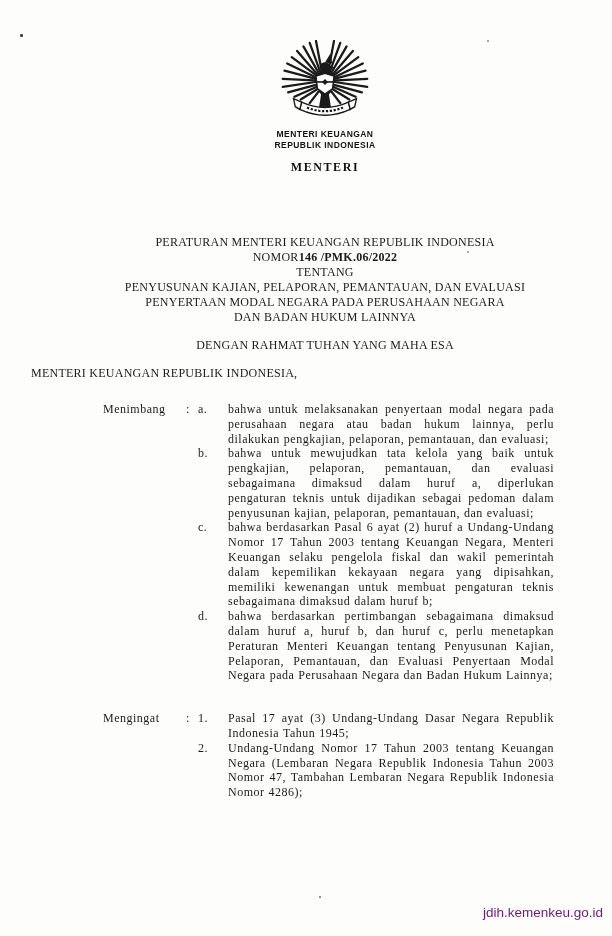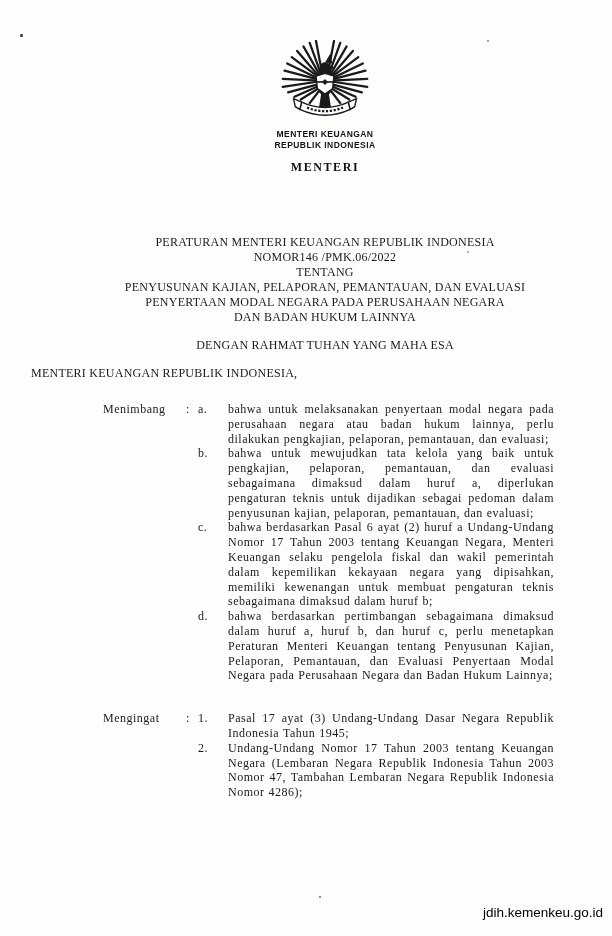"146 /PMK.06/2022" .nomor-value { font-weight: none -> bold }
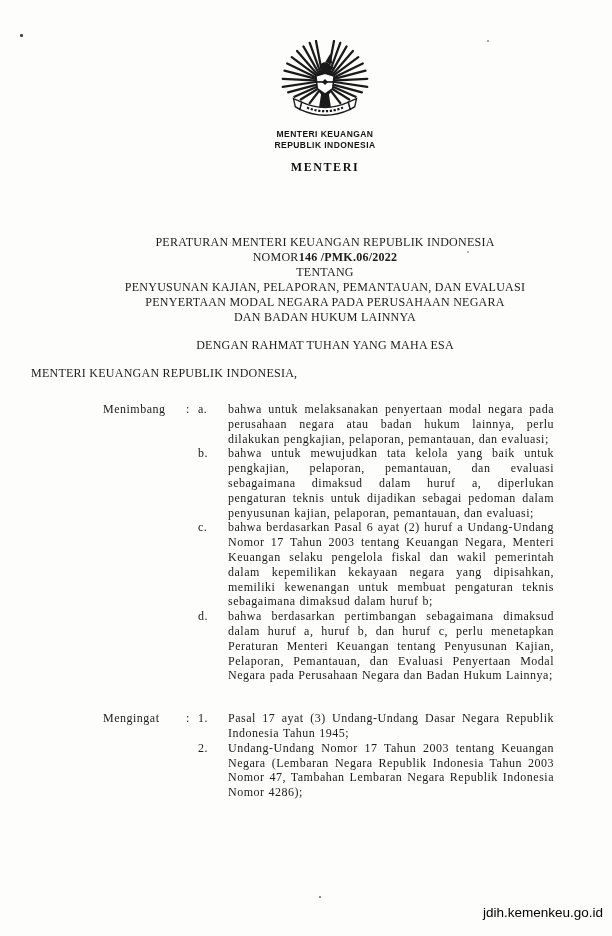"jdih.kemenkeu.go.id" a.footer-link { color: #000000 -> #701a75 }
